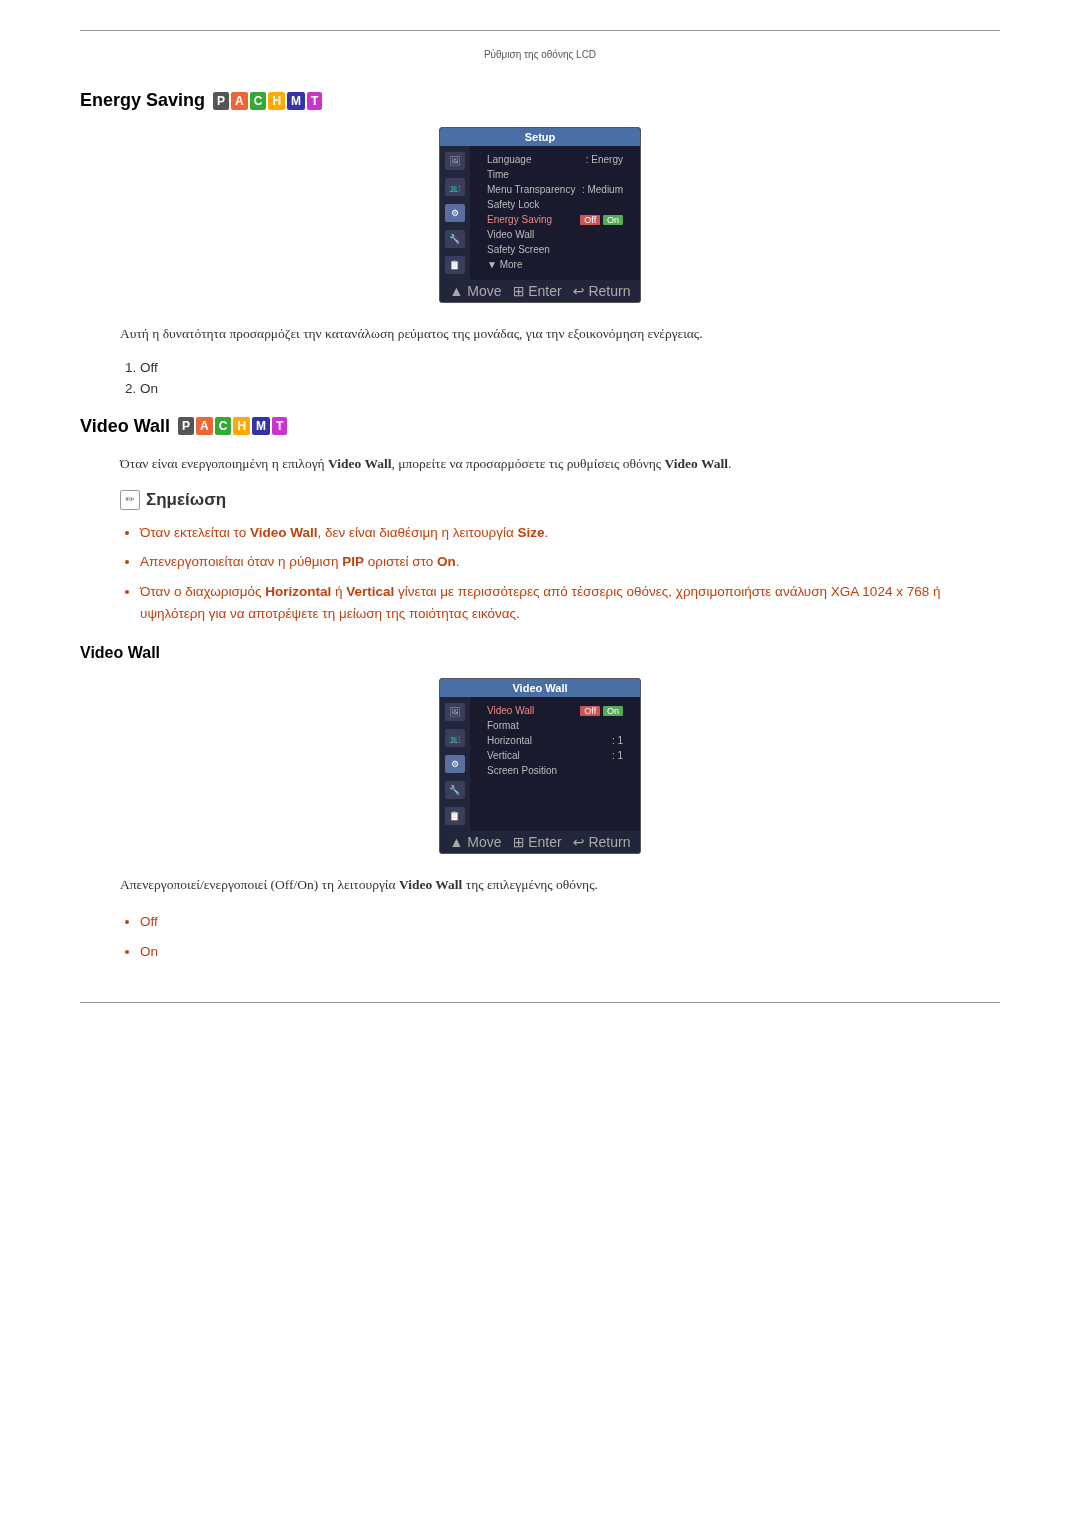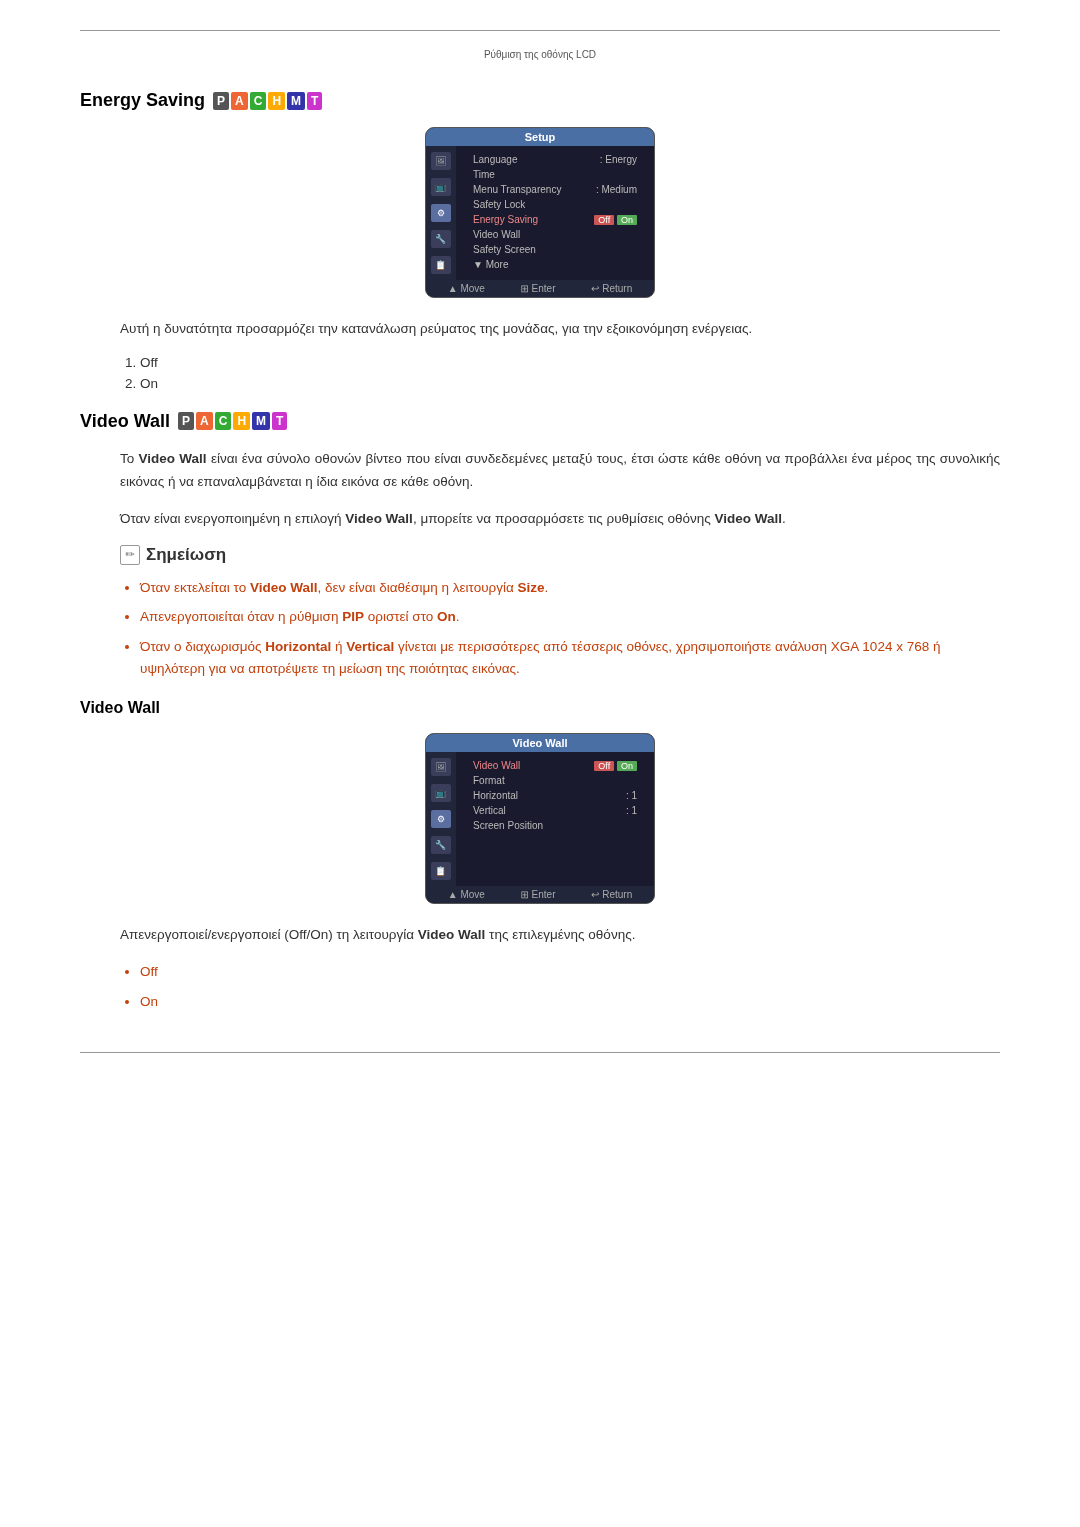"Setup" .osd-screen { border-radius: 9px -> 3px; width: 230px -> 202px }
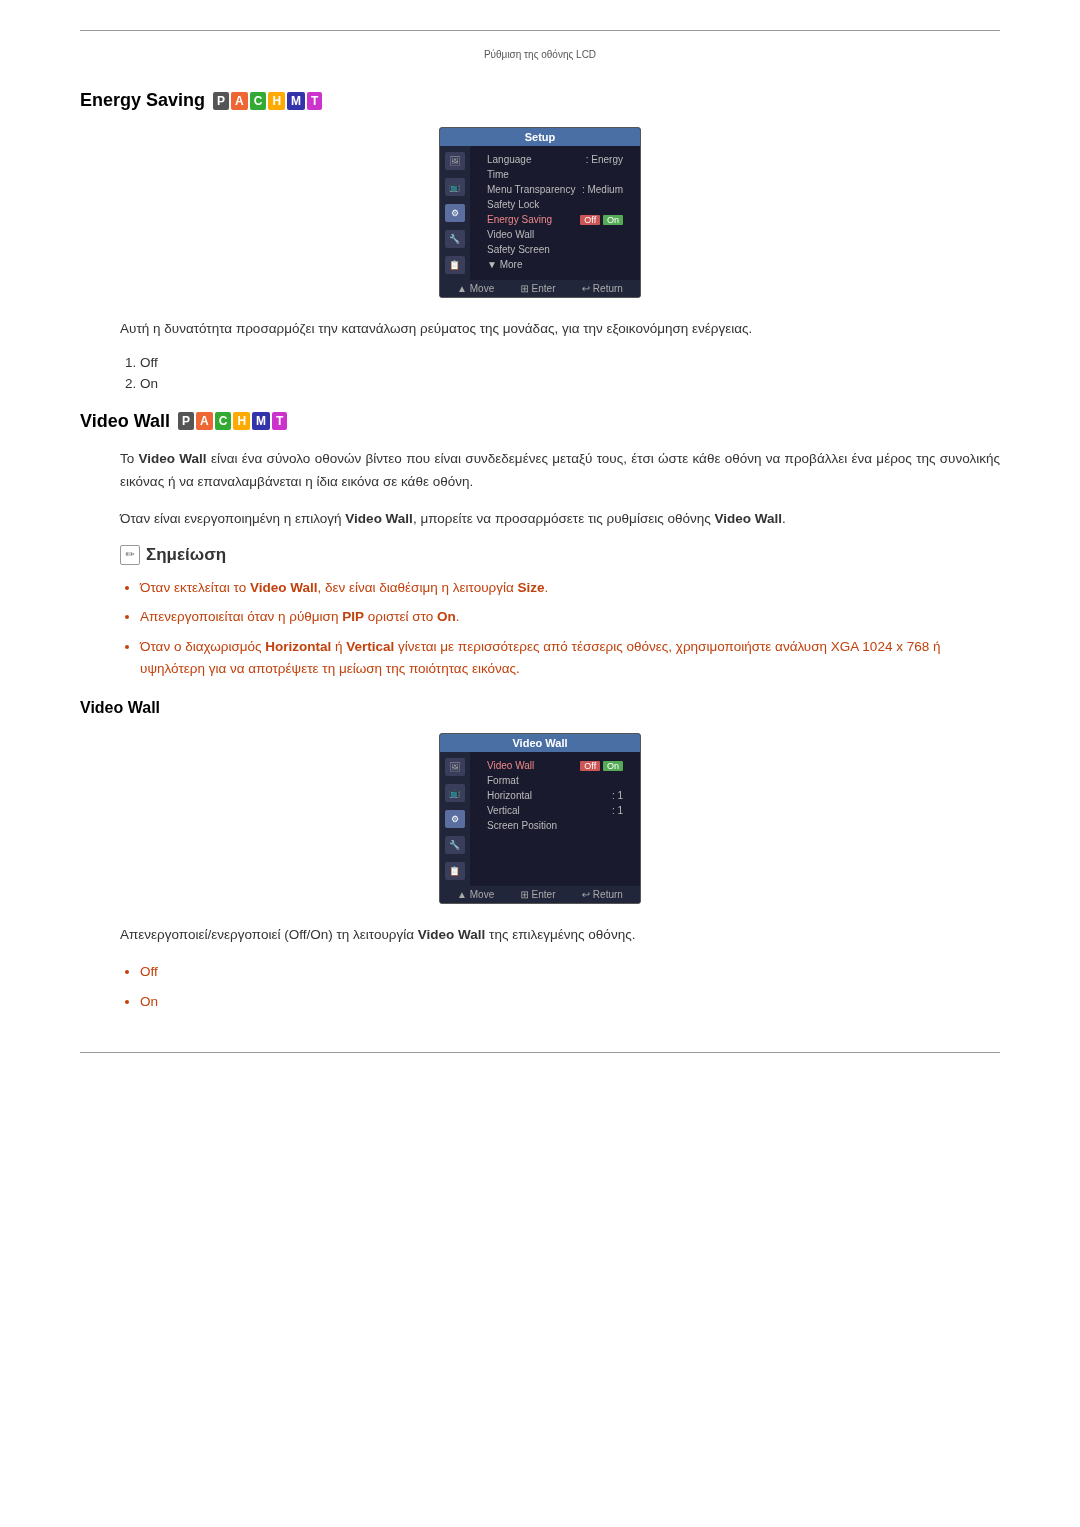"▲ Move" .osd-footer { font-size: 10px -> 14px }
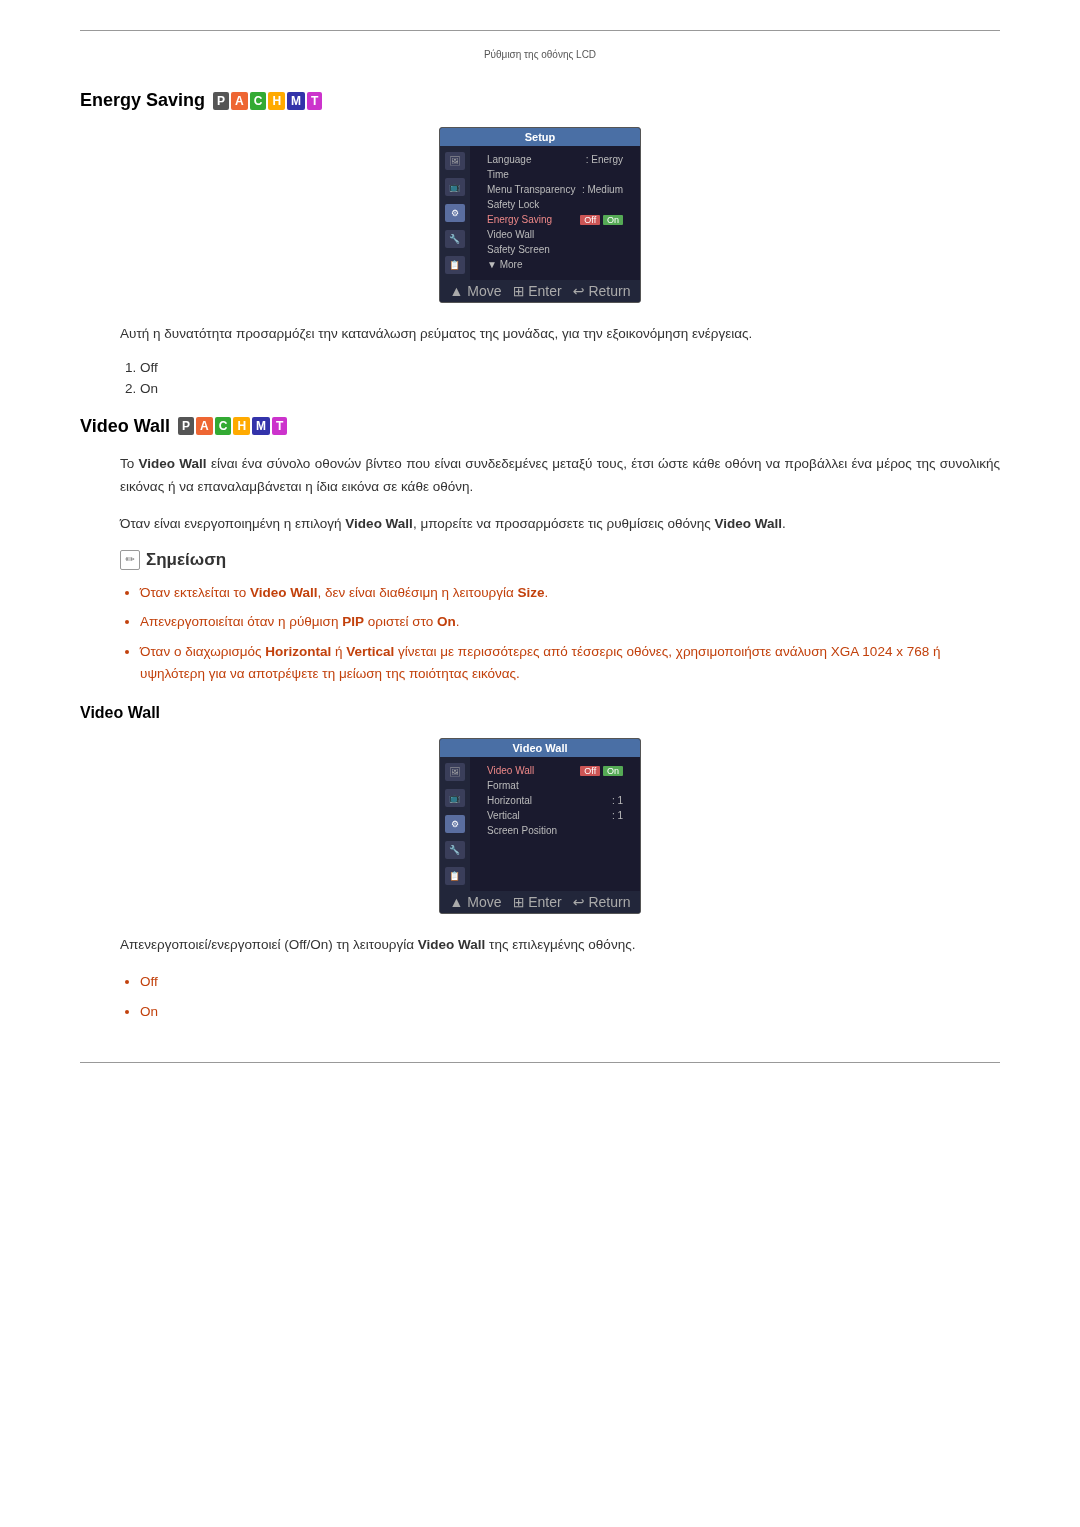"Αυτή η δυνατότητα προσαρμόζει την" .body-text { font-family: none -> Liberation Serif, serif }
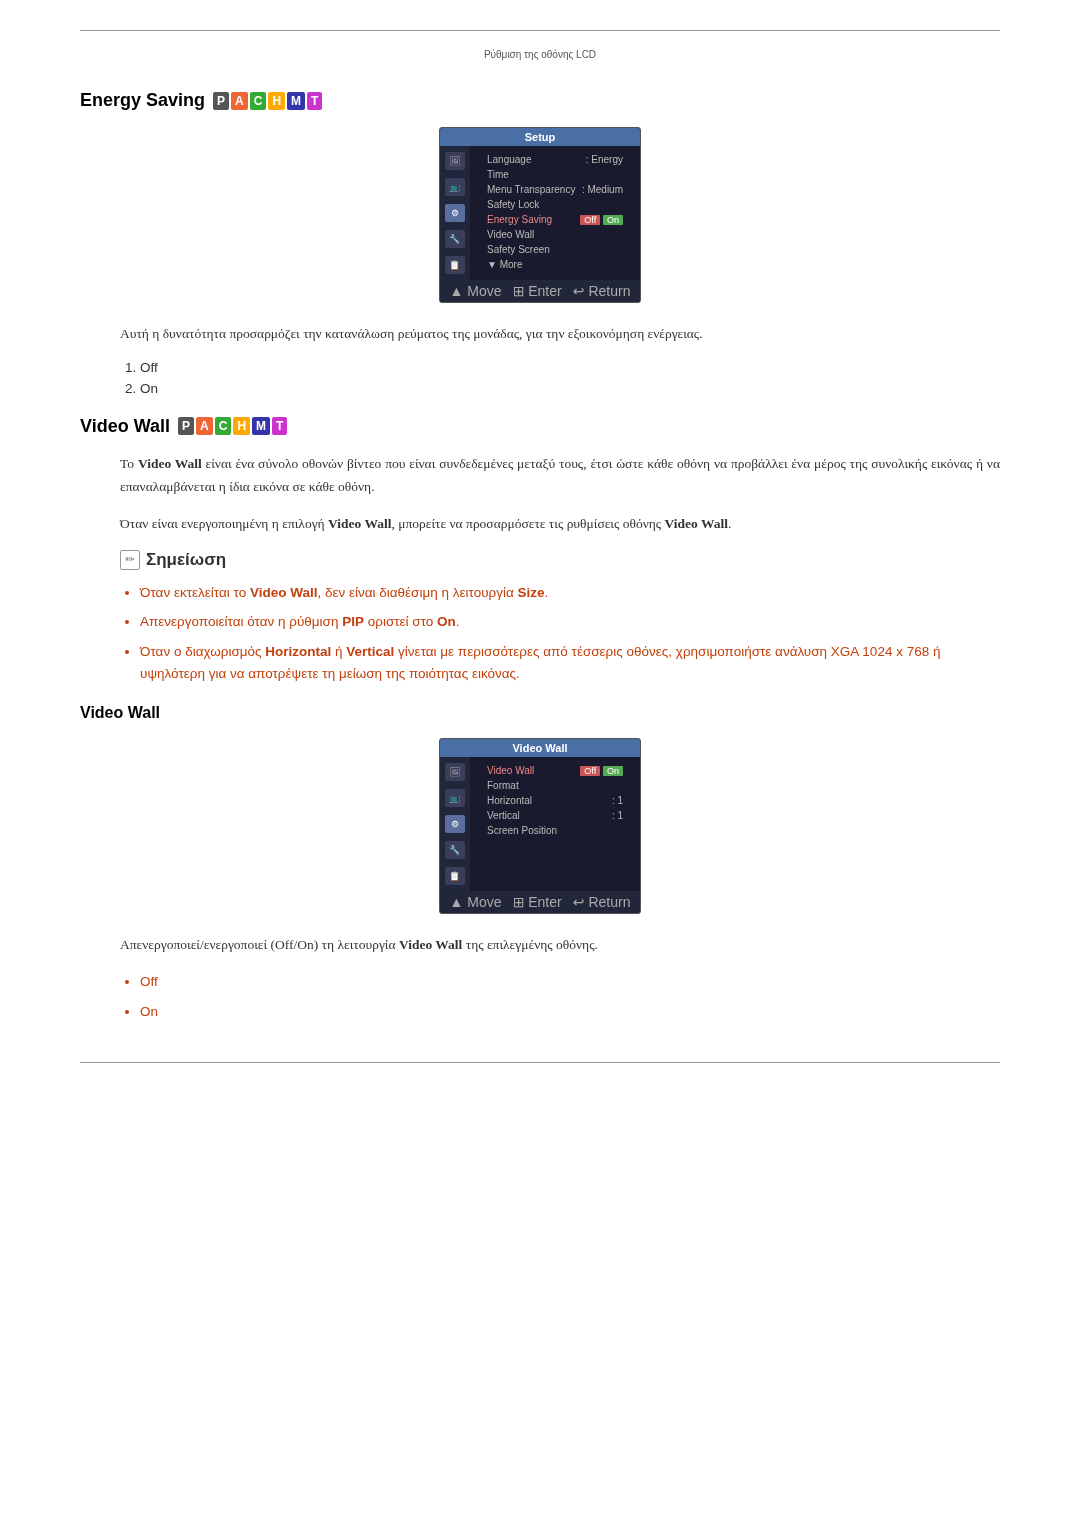"Το Video Wall είναι ένα" p.body-text { html: <p> Το <span>Video Wall</span> είναι ένα σύνολο οθονών βίντεο που είναι συνδεδεμένες μεταξύ τους, έτσι ώστε κάθε οθόνη να προβάλλει ένα μέρος της συνολικής εικόνας ή να επαναλαμβάνεται η ίδια εικόνα σε κάθε οθόνη. </p> -> none }
